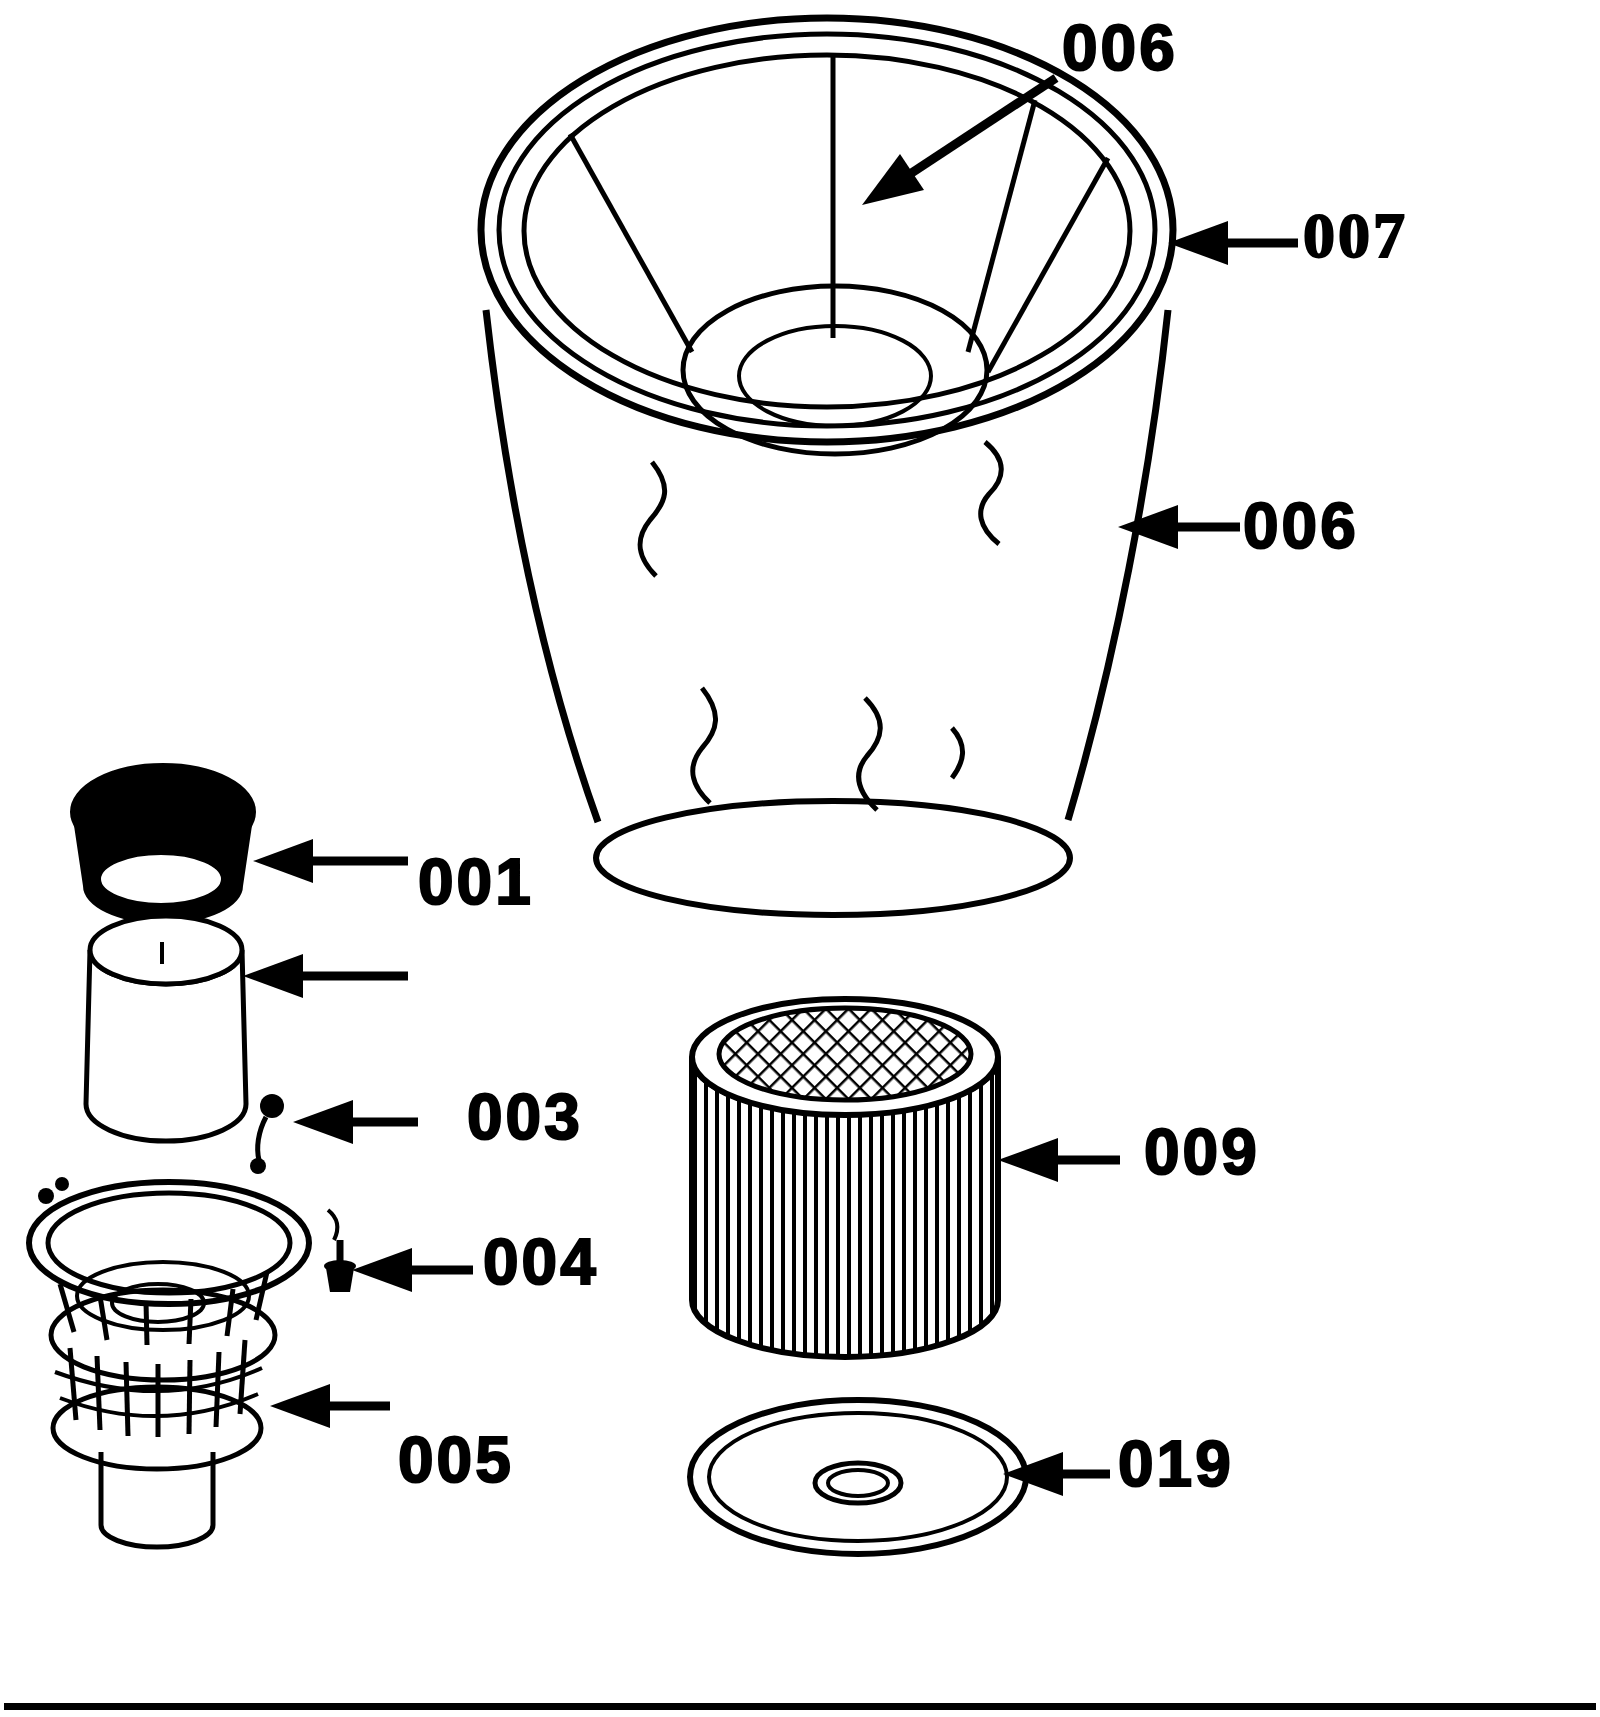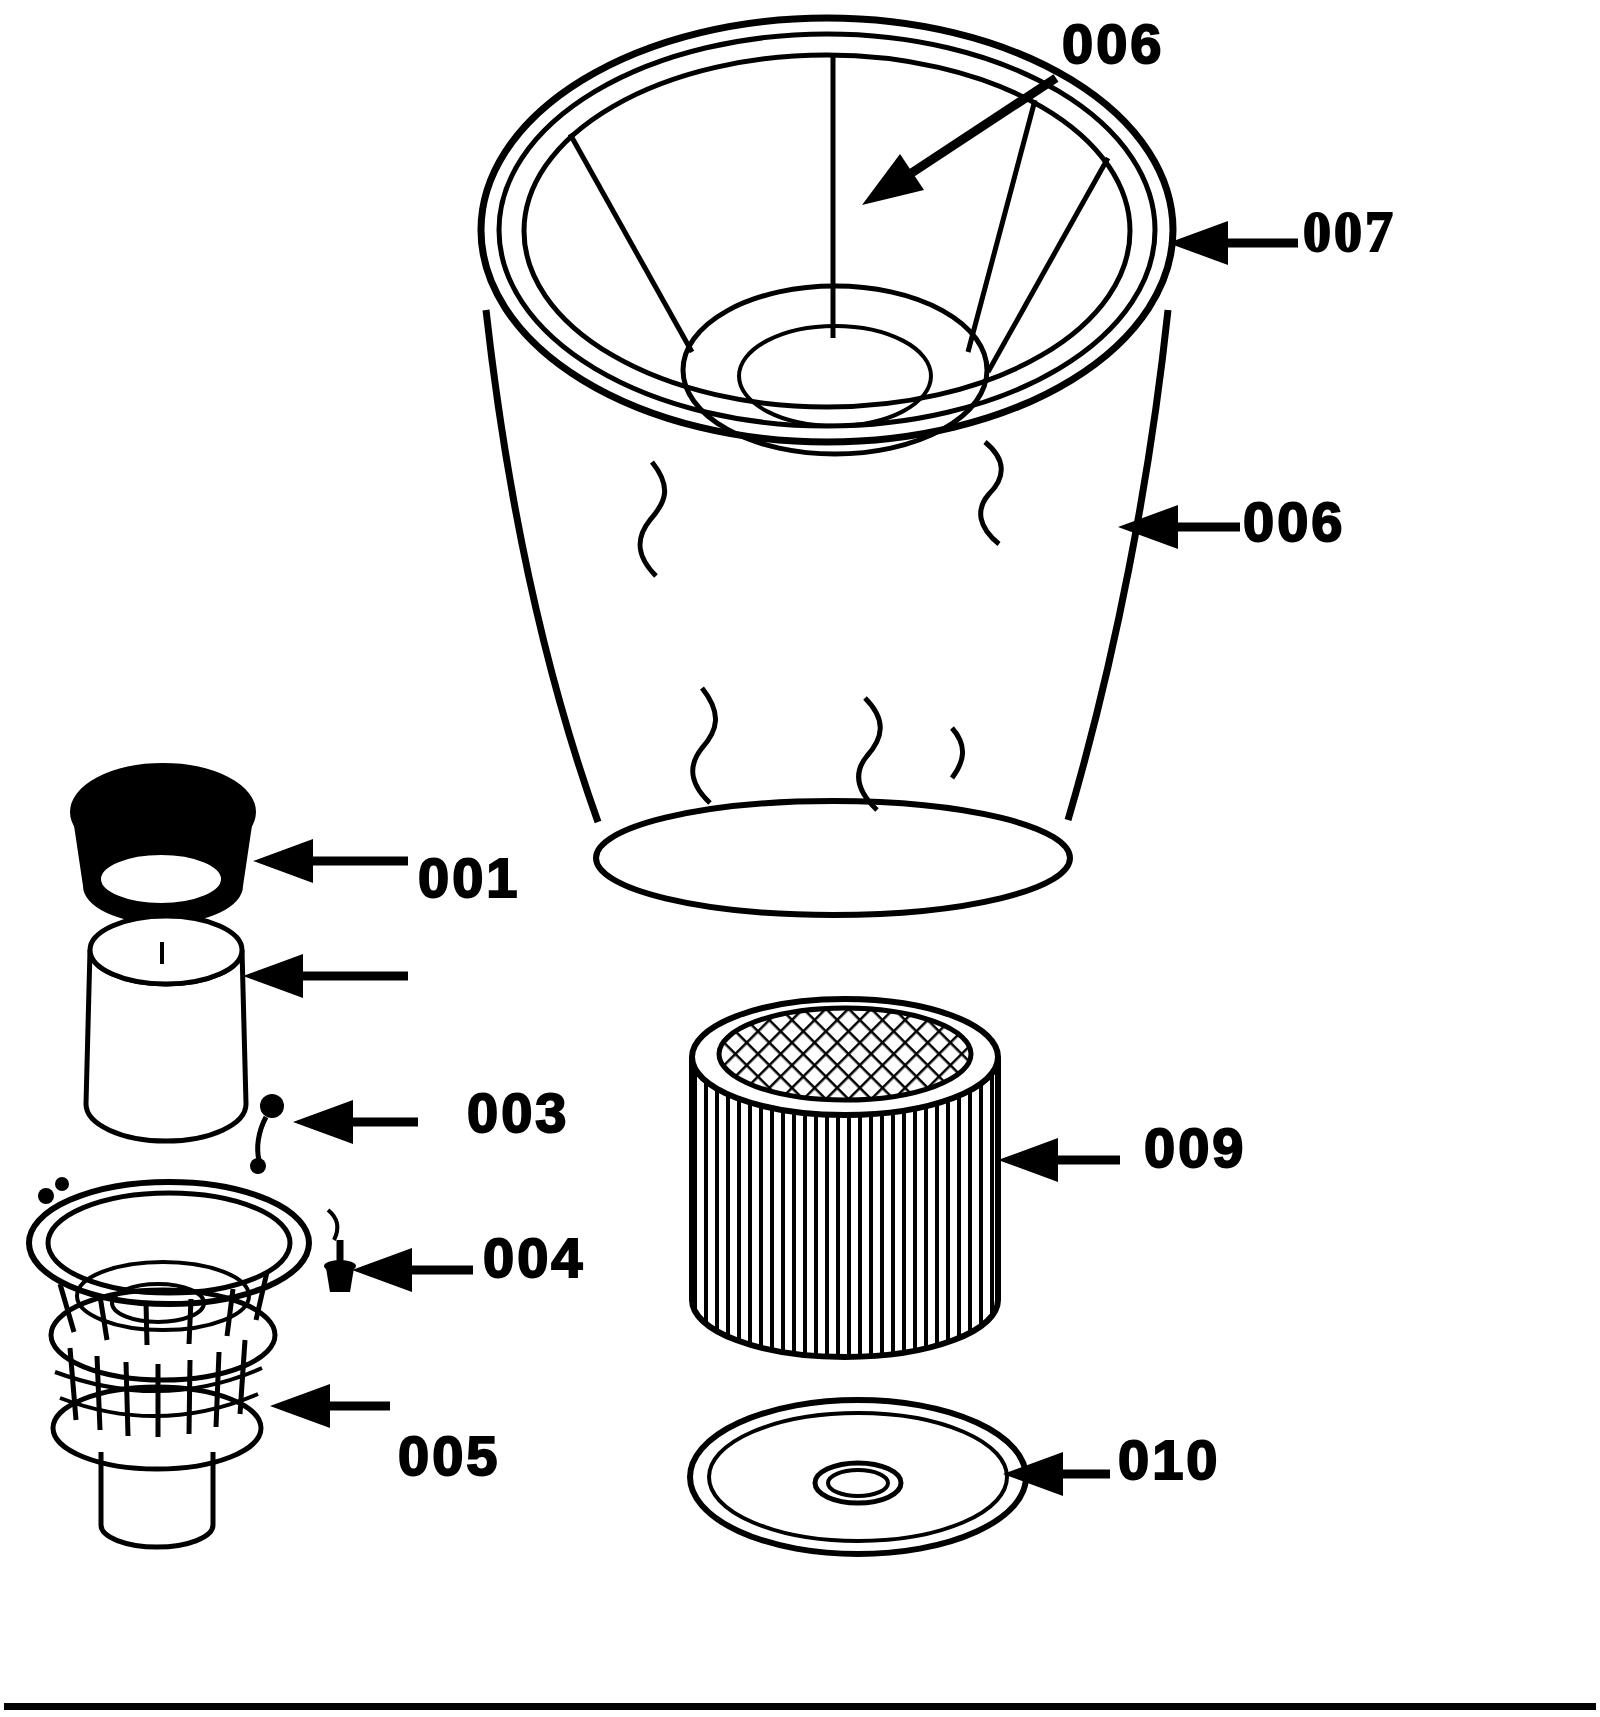"006" .callout { font-size: 56px -> 64px }
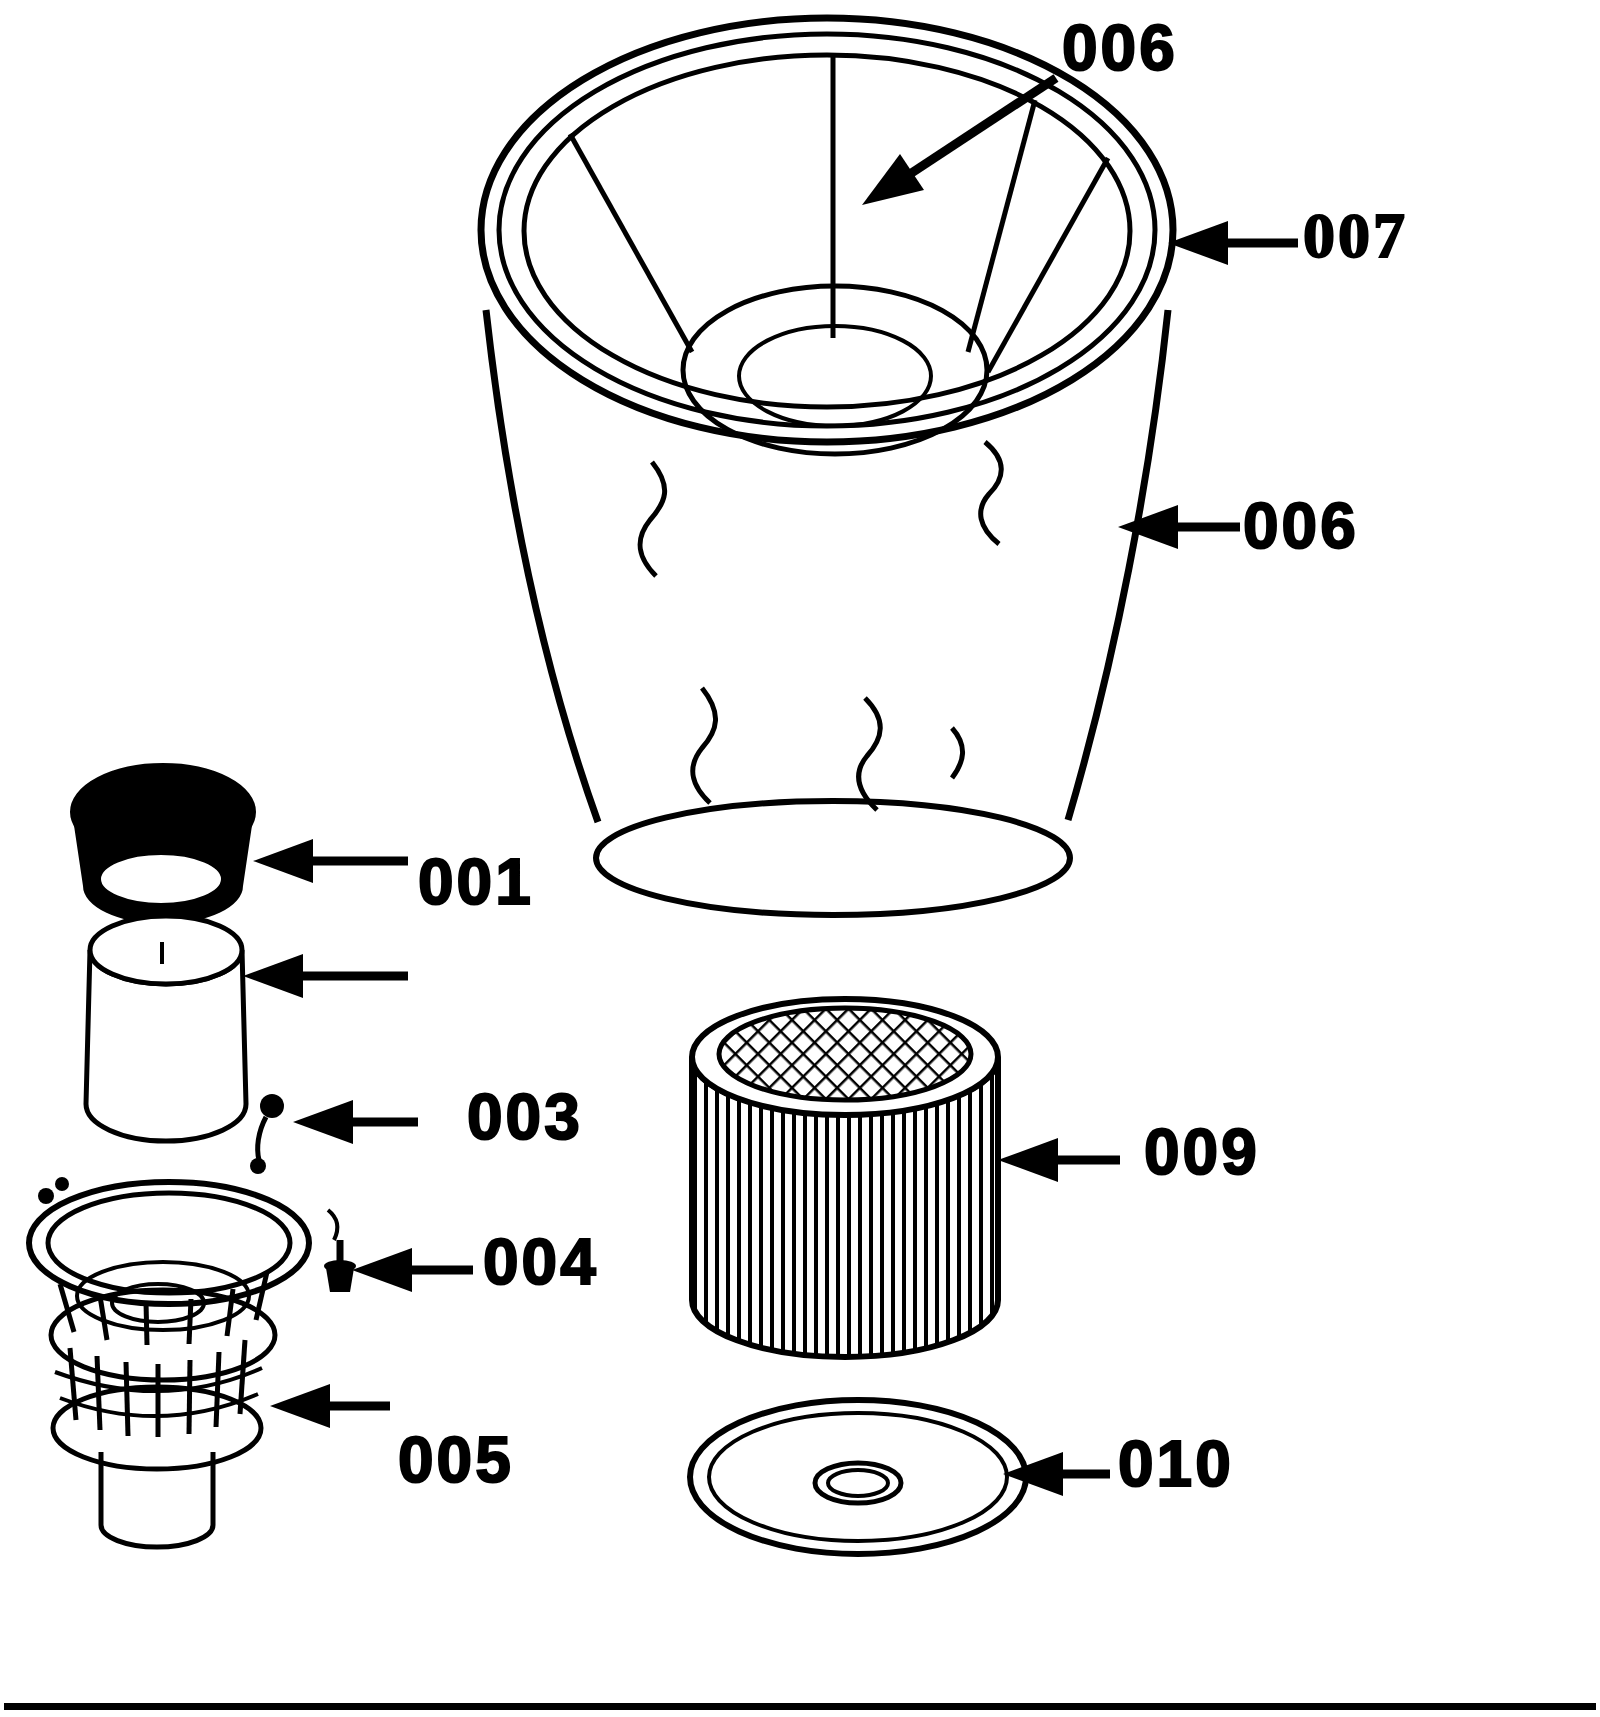"010" div.callout { text: 010 -> 019 }
